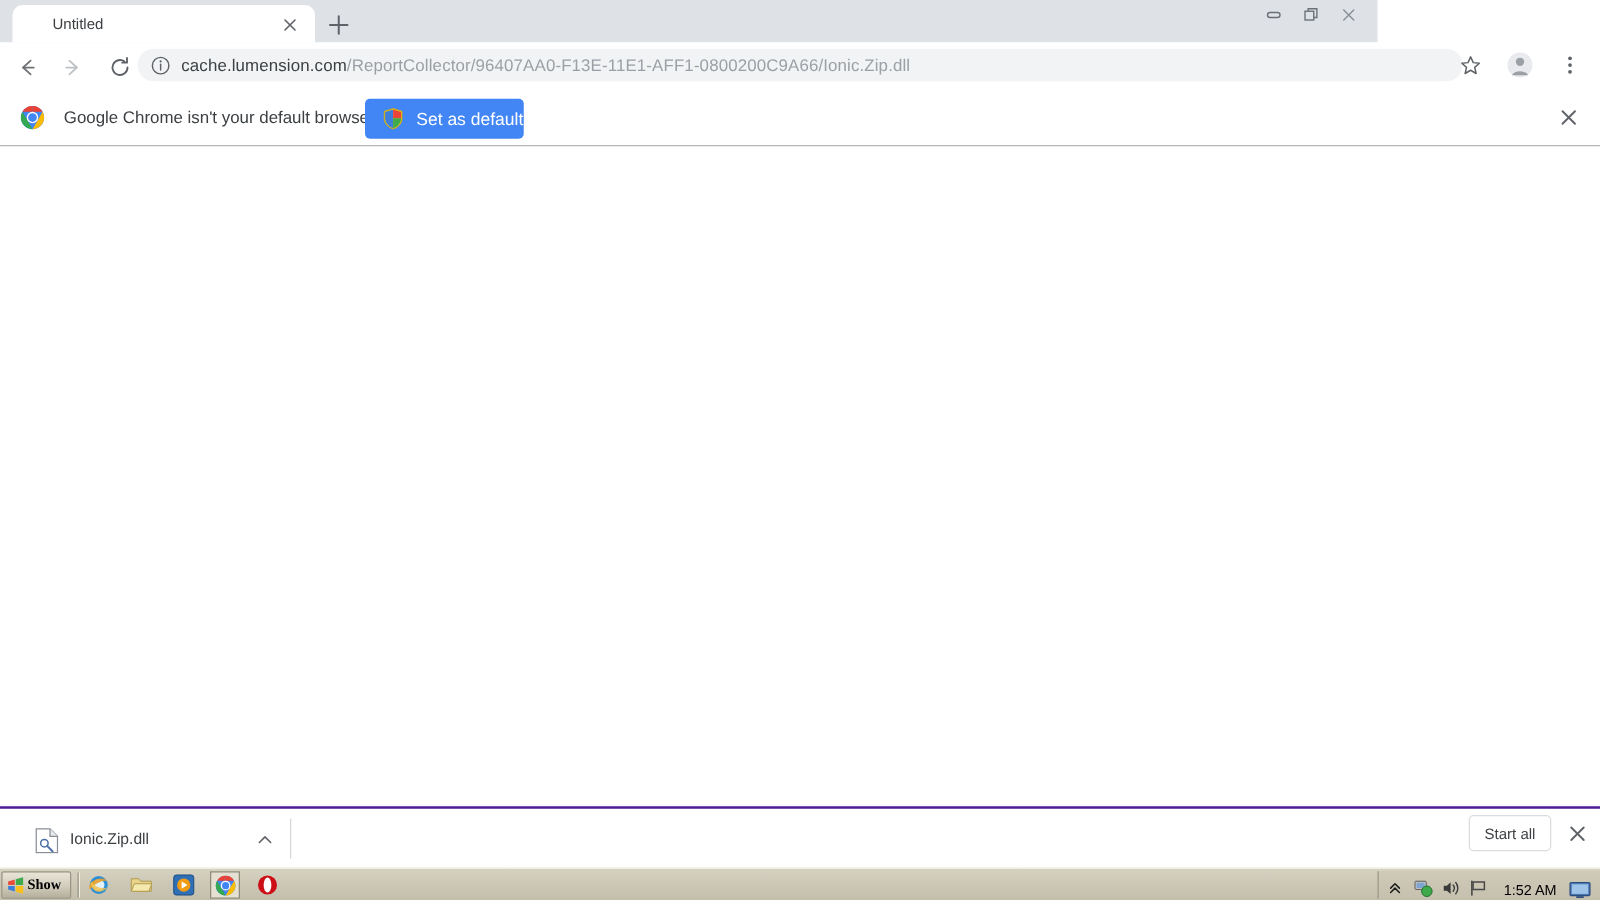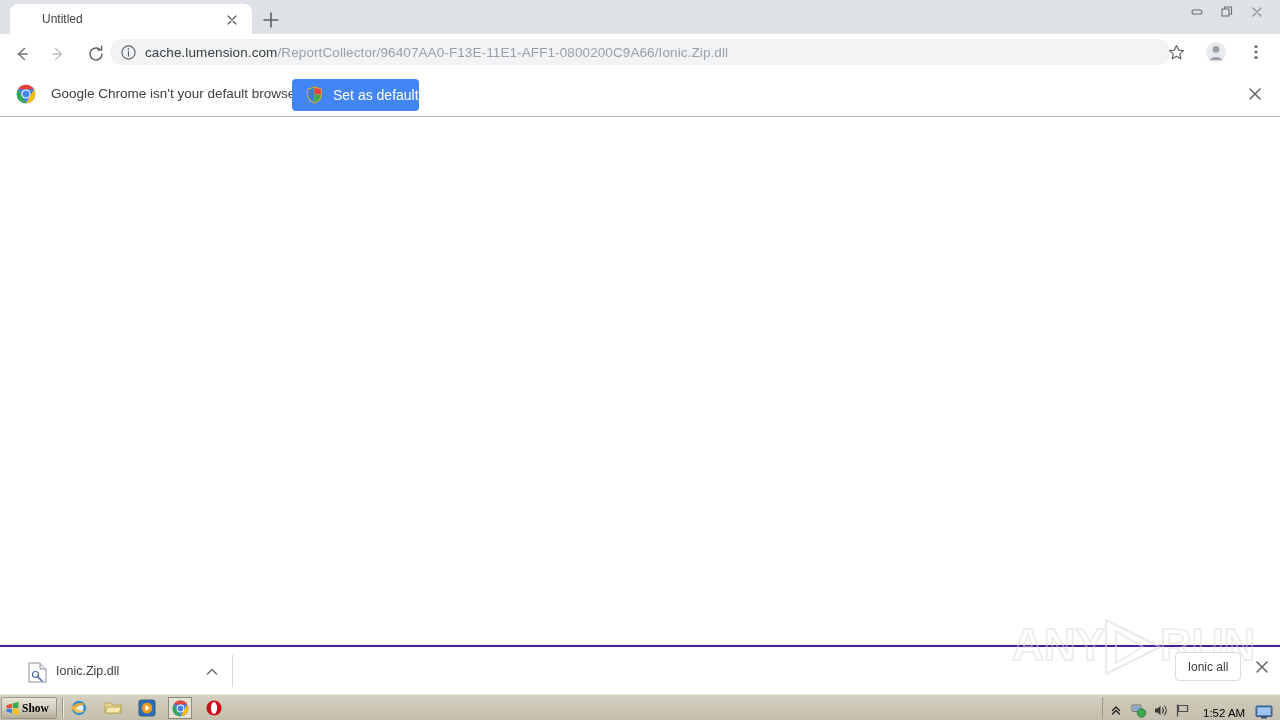"Untitled" .tabstrip { width: 1280px -> 1102px }
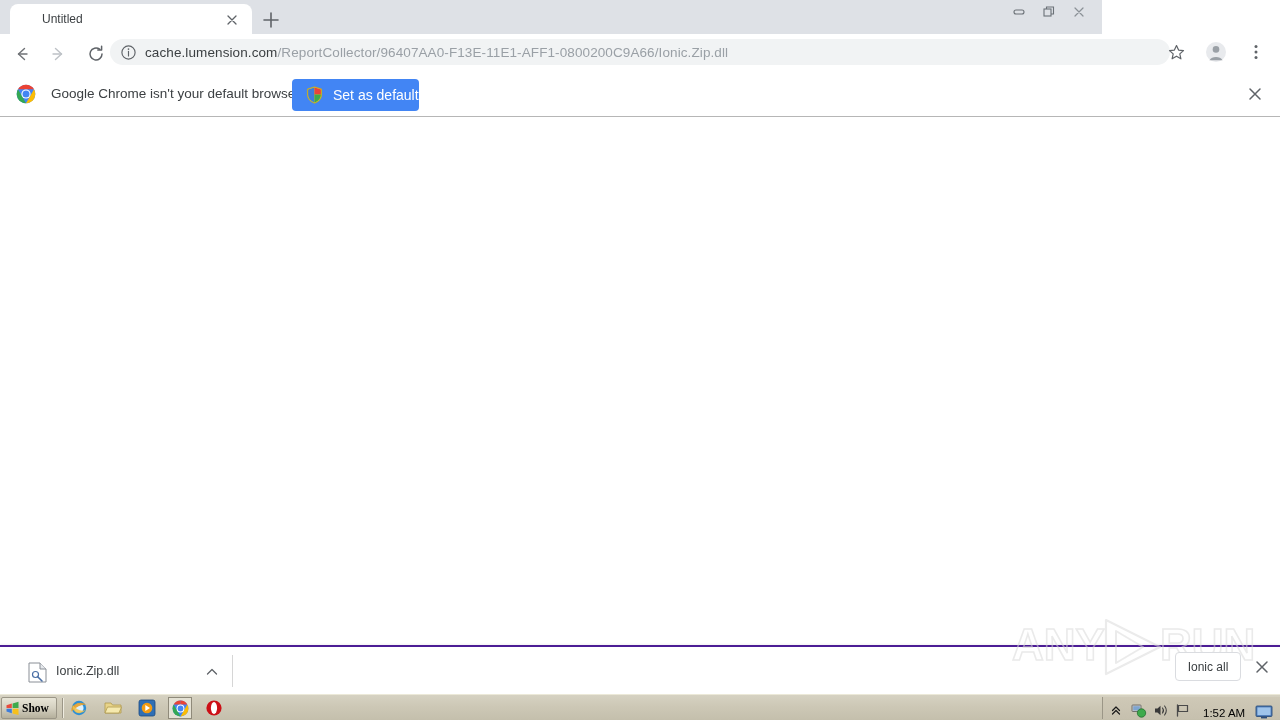"ANY" div.watermark { html: <div> <svg> <text>ANY</text> <text>RUN</text> <path></path> <path></path> </svg> </div> -> none }
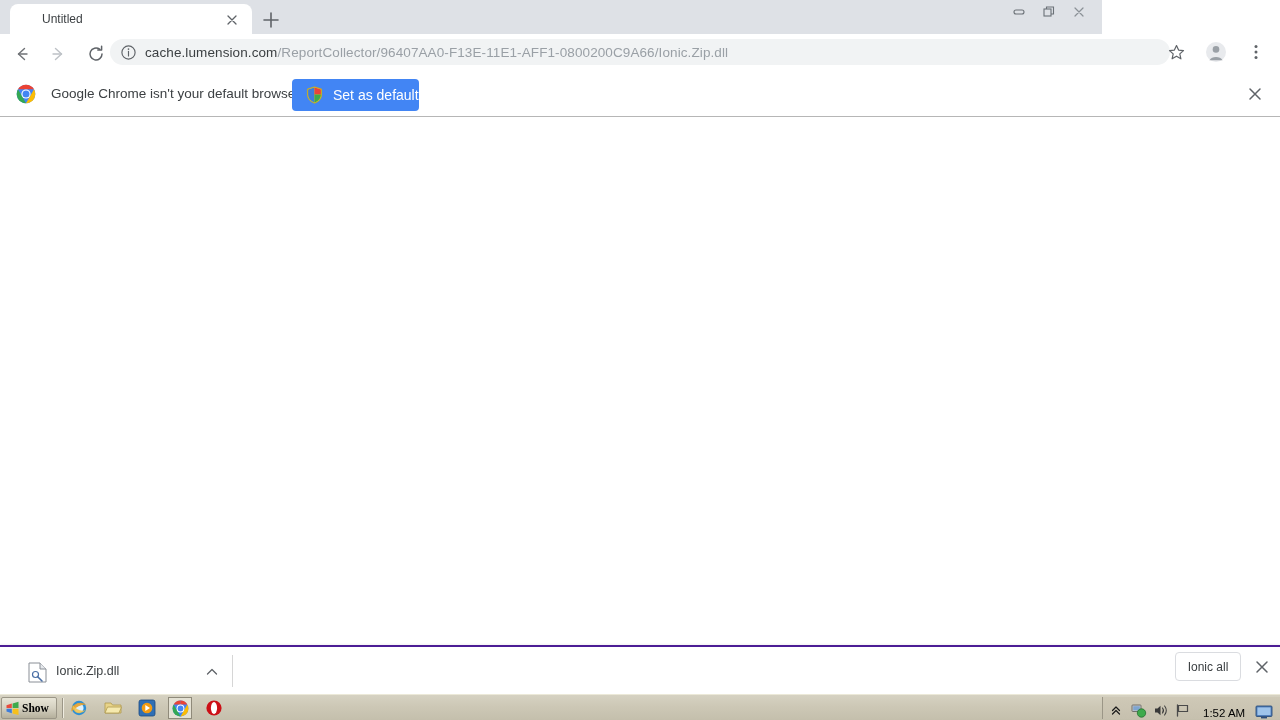"Ionic all" button.showall { text: Ionic -> Start }
